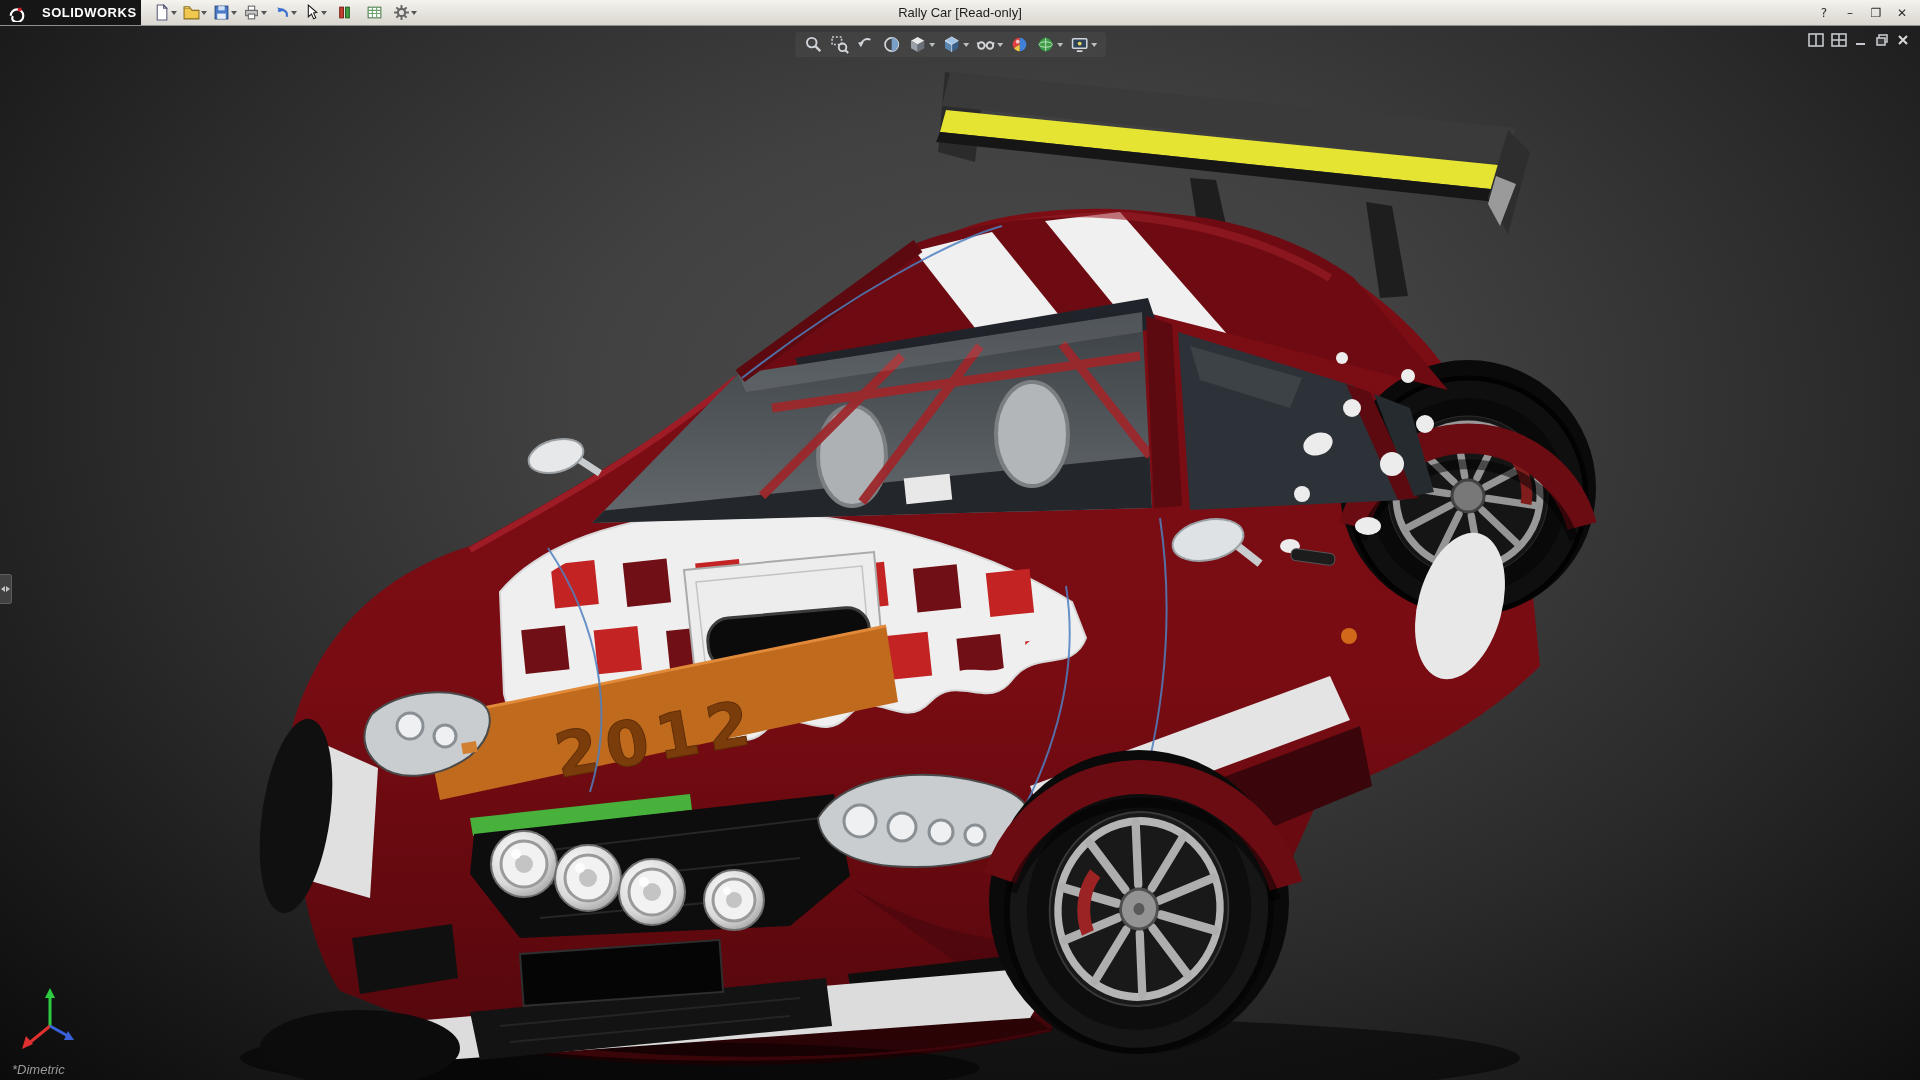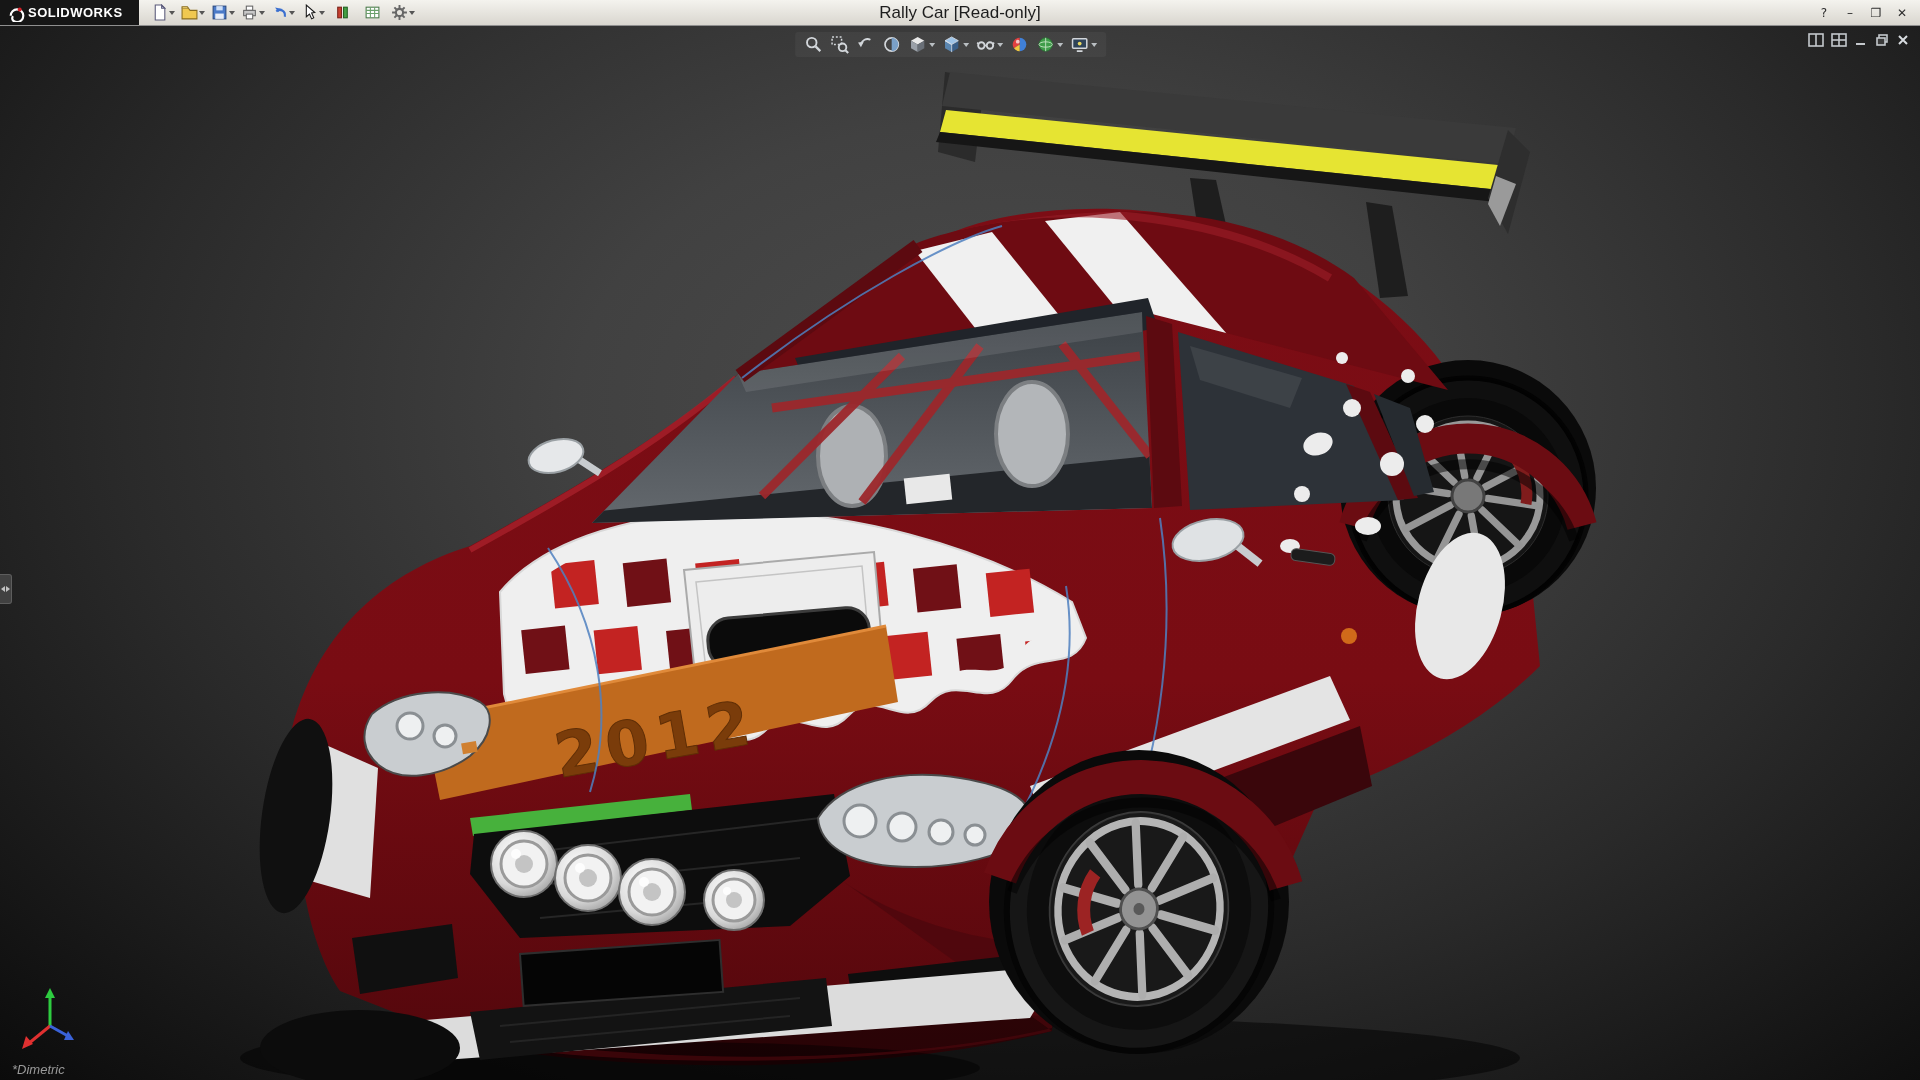"SOLIDWORKS" .brand { gap: 2px -> 16px; padding: 0 16px 0 8px -> 0 4px 0 8px }
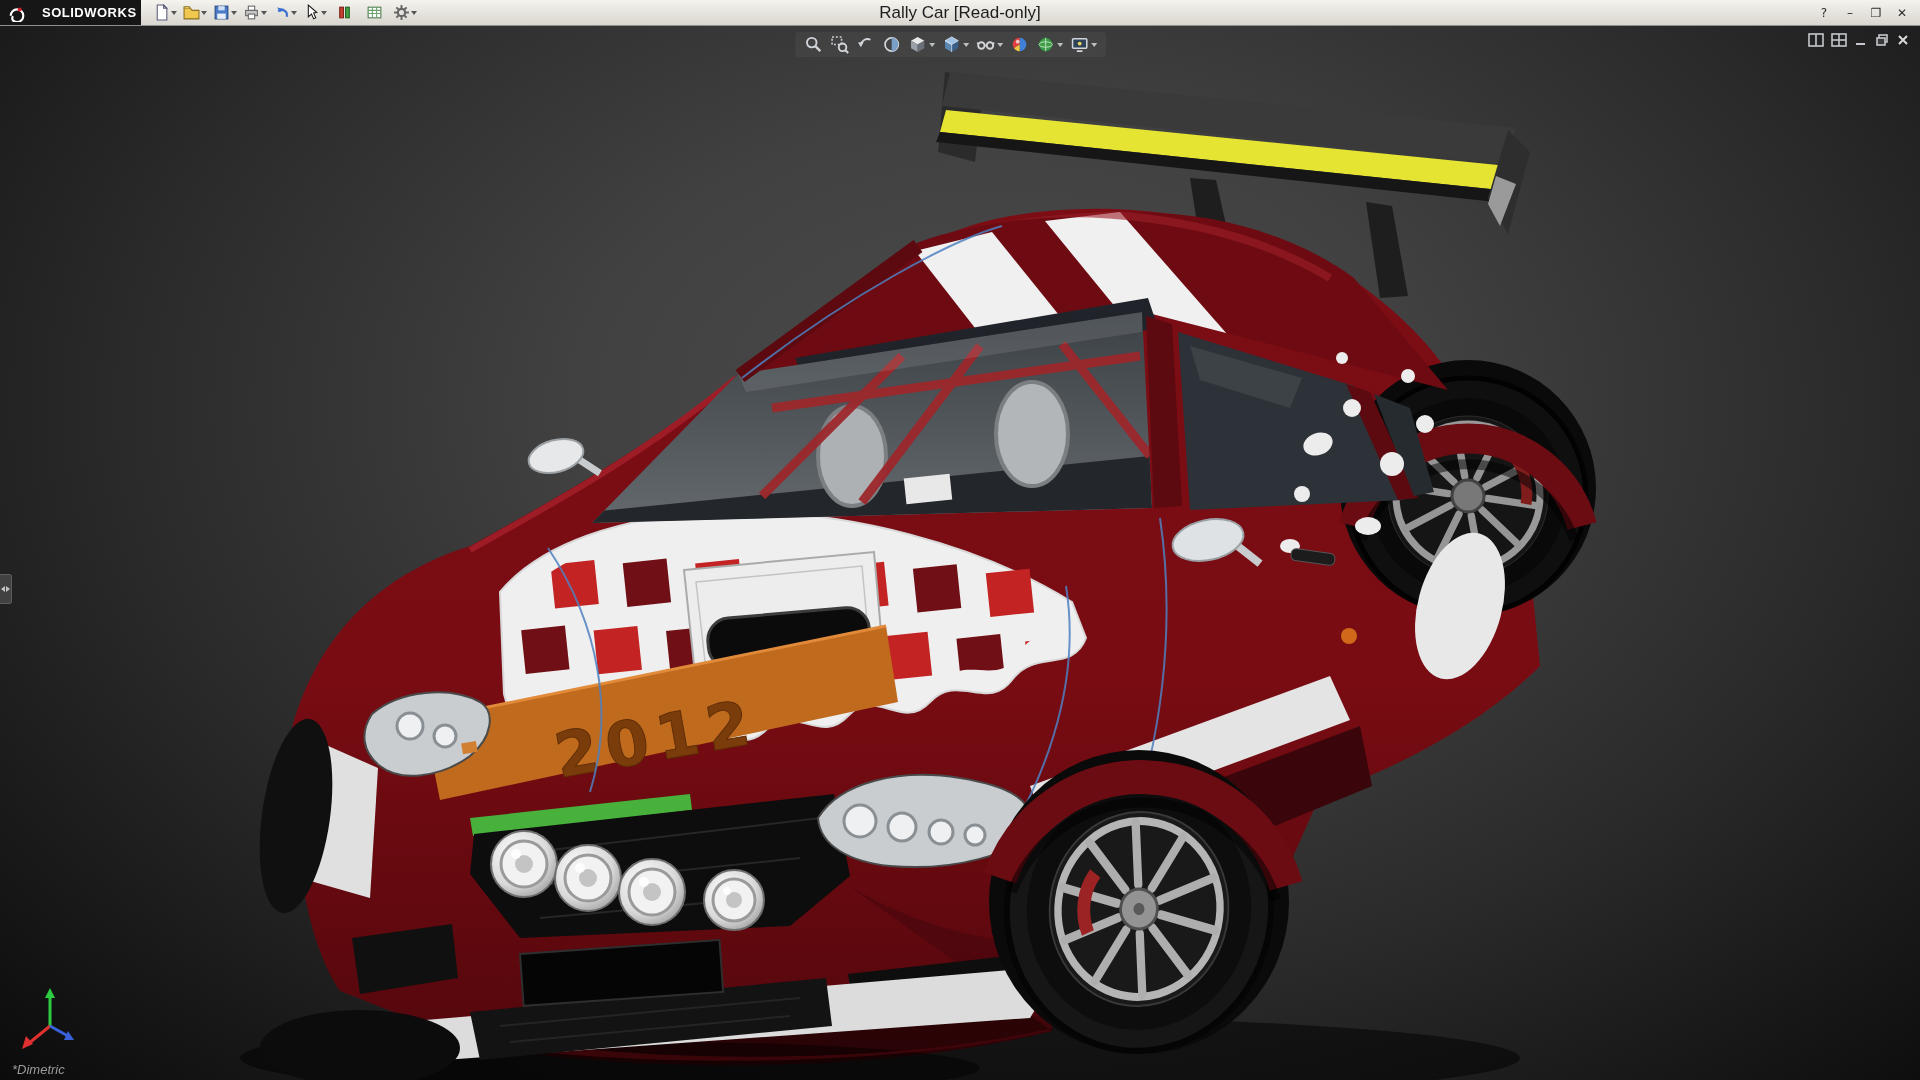"Rally Car [Read-only]" .window-title { font-size: 17px -> 13px }
